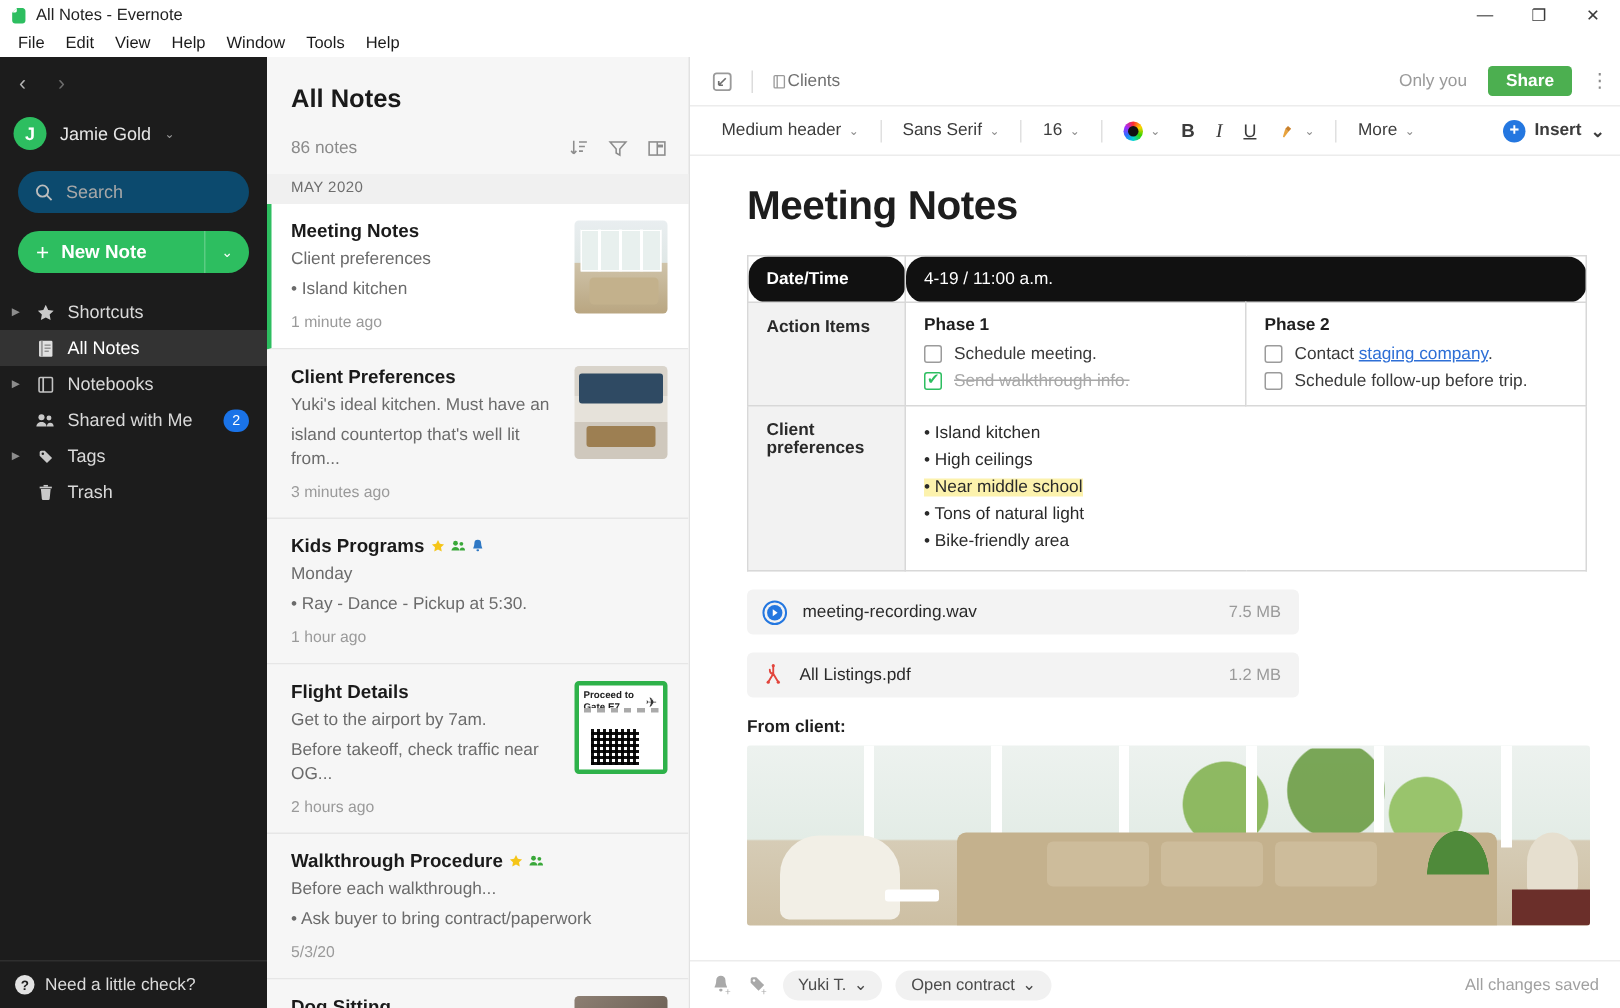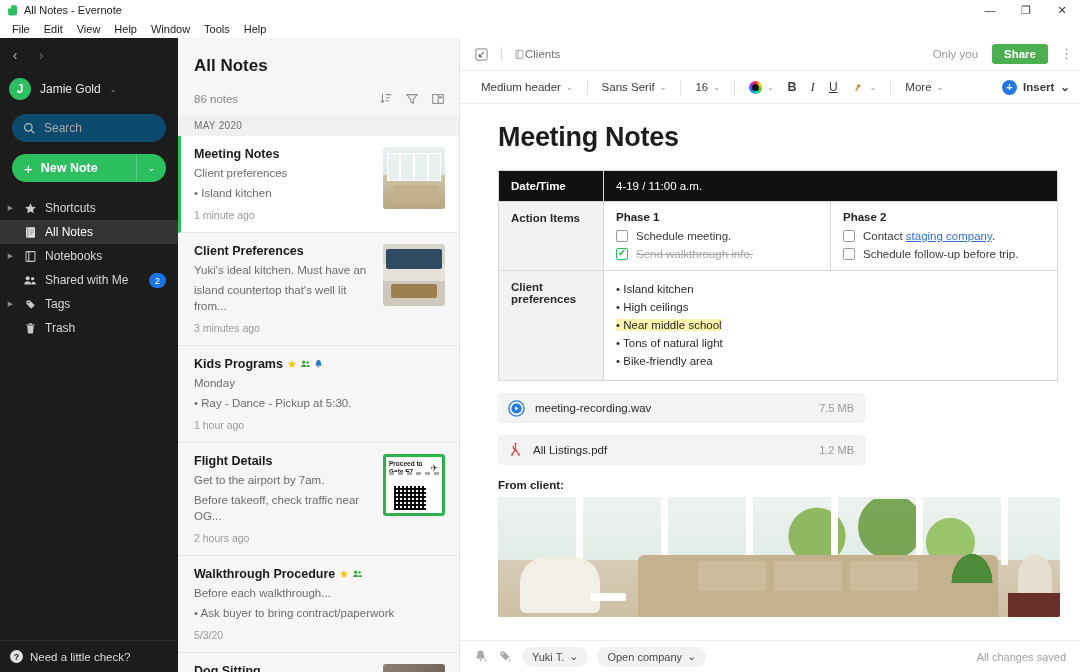"Date/Time" .row-dt td { border-radius: none -> 13px }
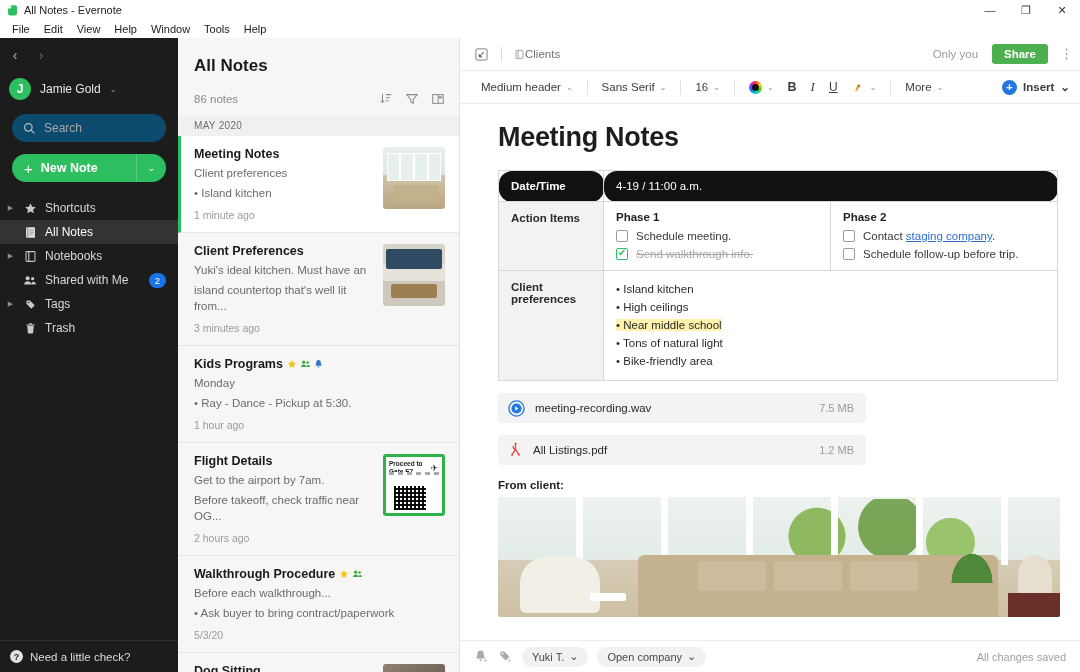"Open company" span { text: company -> contract }
